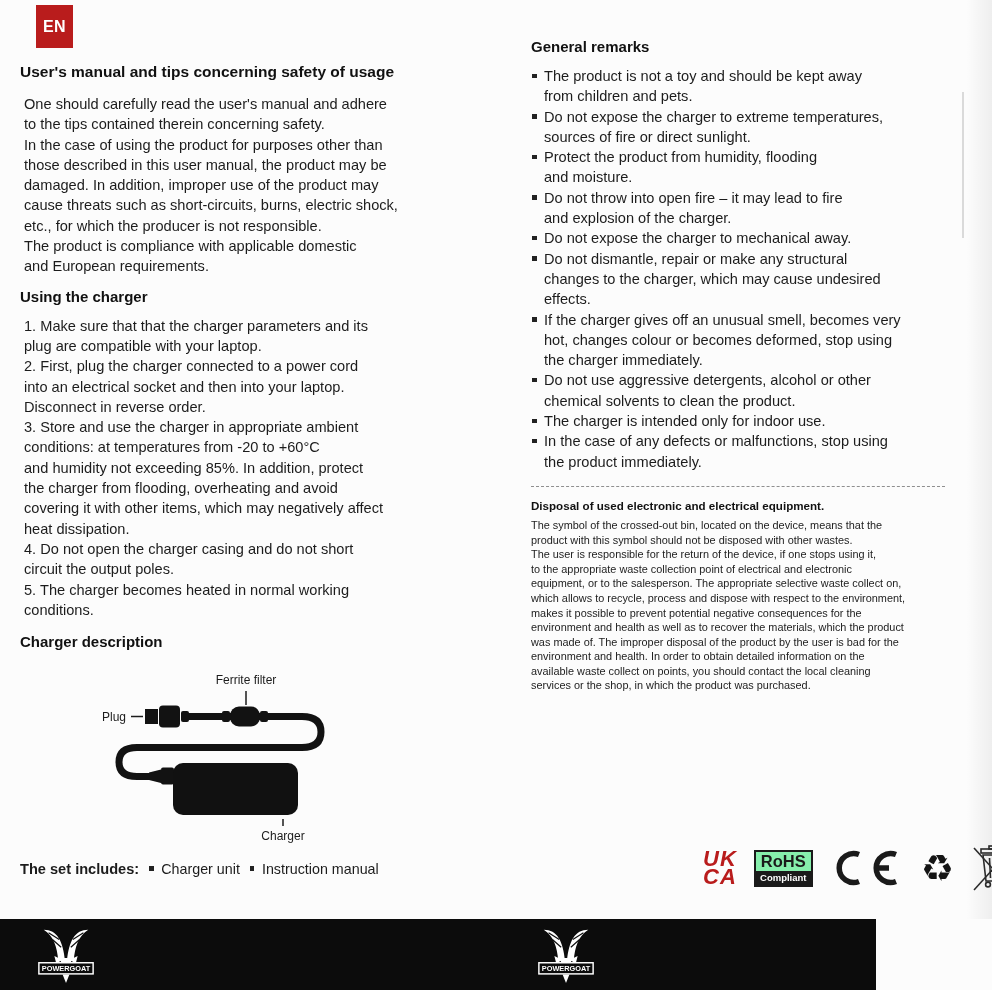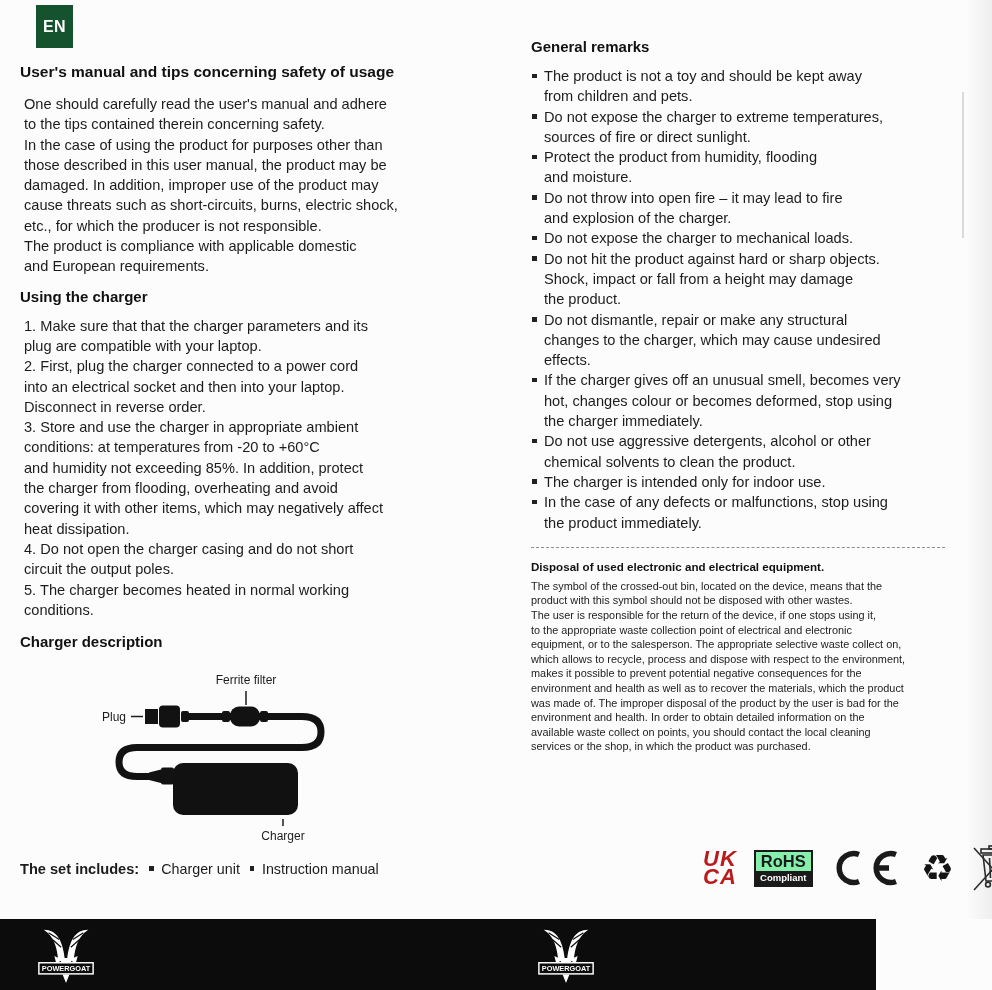"EN" .en-badge { background: #14532d -> #b91c1c }
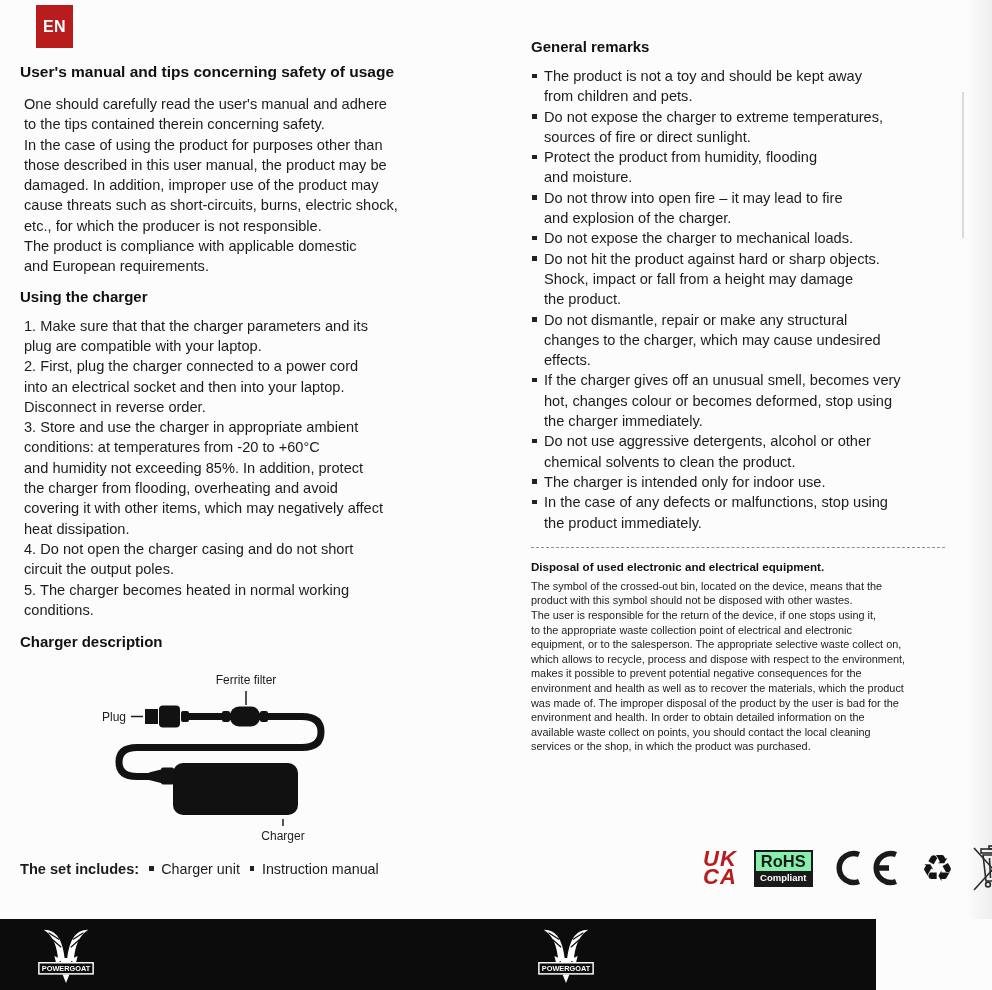"Do not expose the charger to mechanical" li { text: loads -> away }
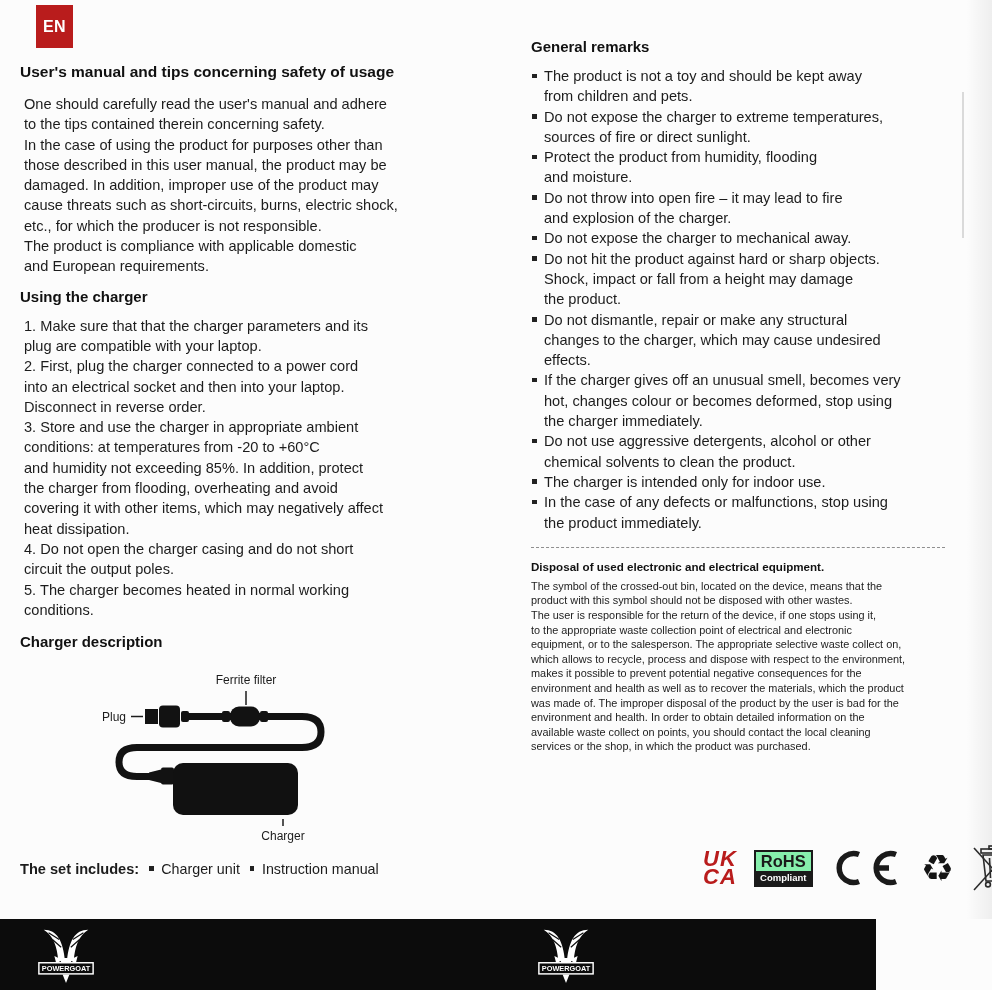"Do not hit the product" li { html: <li>Do not hit the product against hard or sharp objects. Shock, impact or fall from a height may damage the product.</li> -> none }
